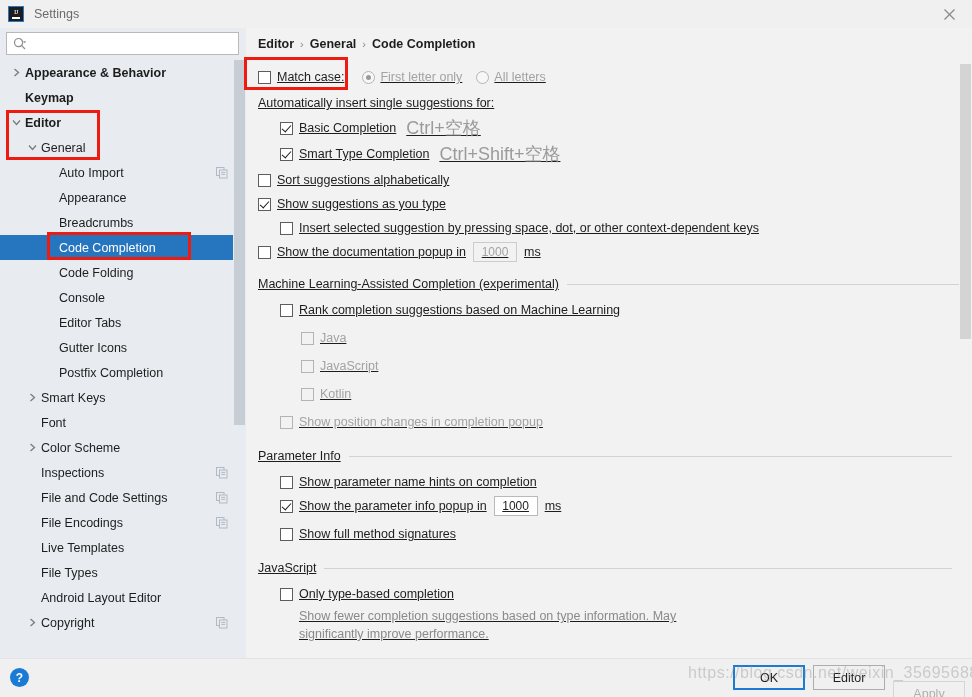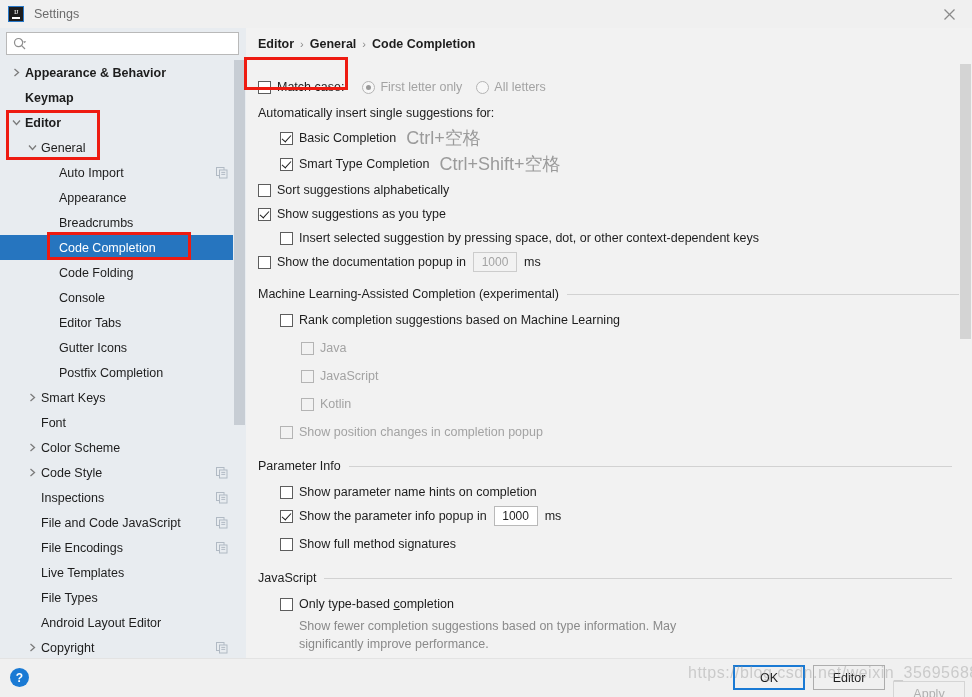"Match case:" .panel-body { text-decoration: none -> underline; top: 42px -> 32px }
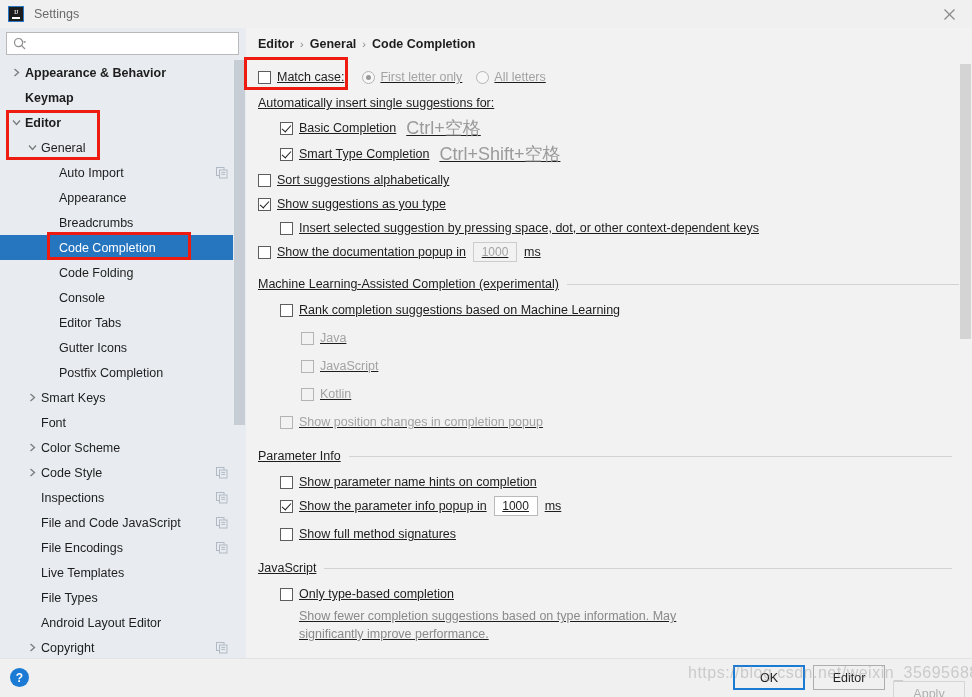"Code Style" div.tree-row { html: <div> <span> <svg> <path></path> </svg> </span> <span>Code Style</span> <span><svg> <rect></rect> <rect></rect> <line></line> <line></line> </svg></span> </div> -> none }
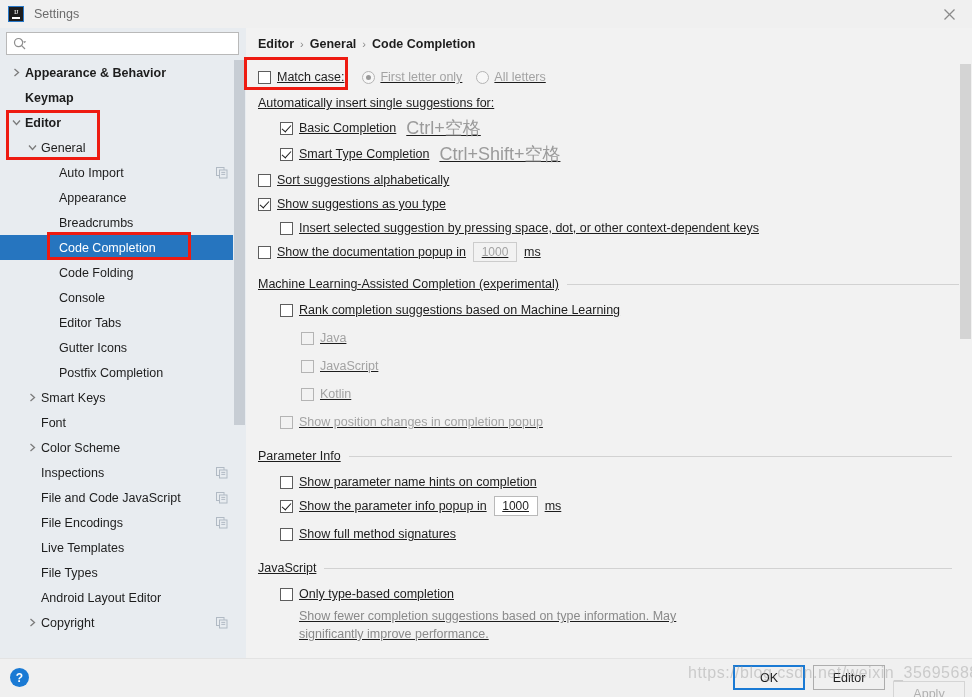"File and Code JavaScript" span.tree-label { text: JavaScript -> Settings }
